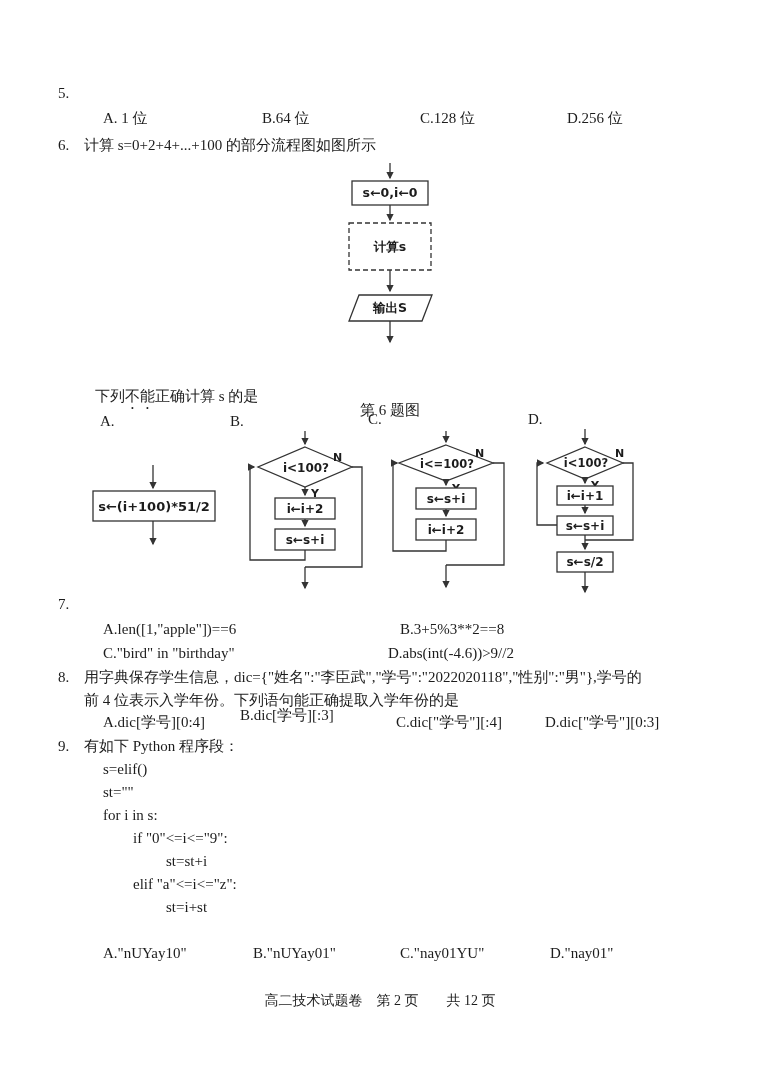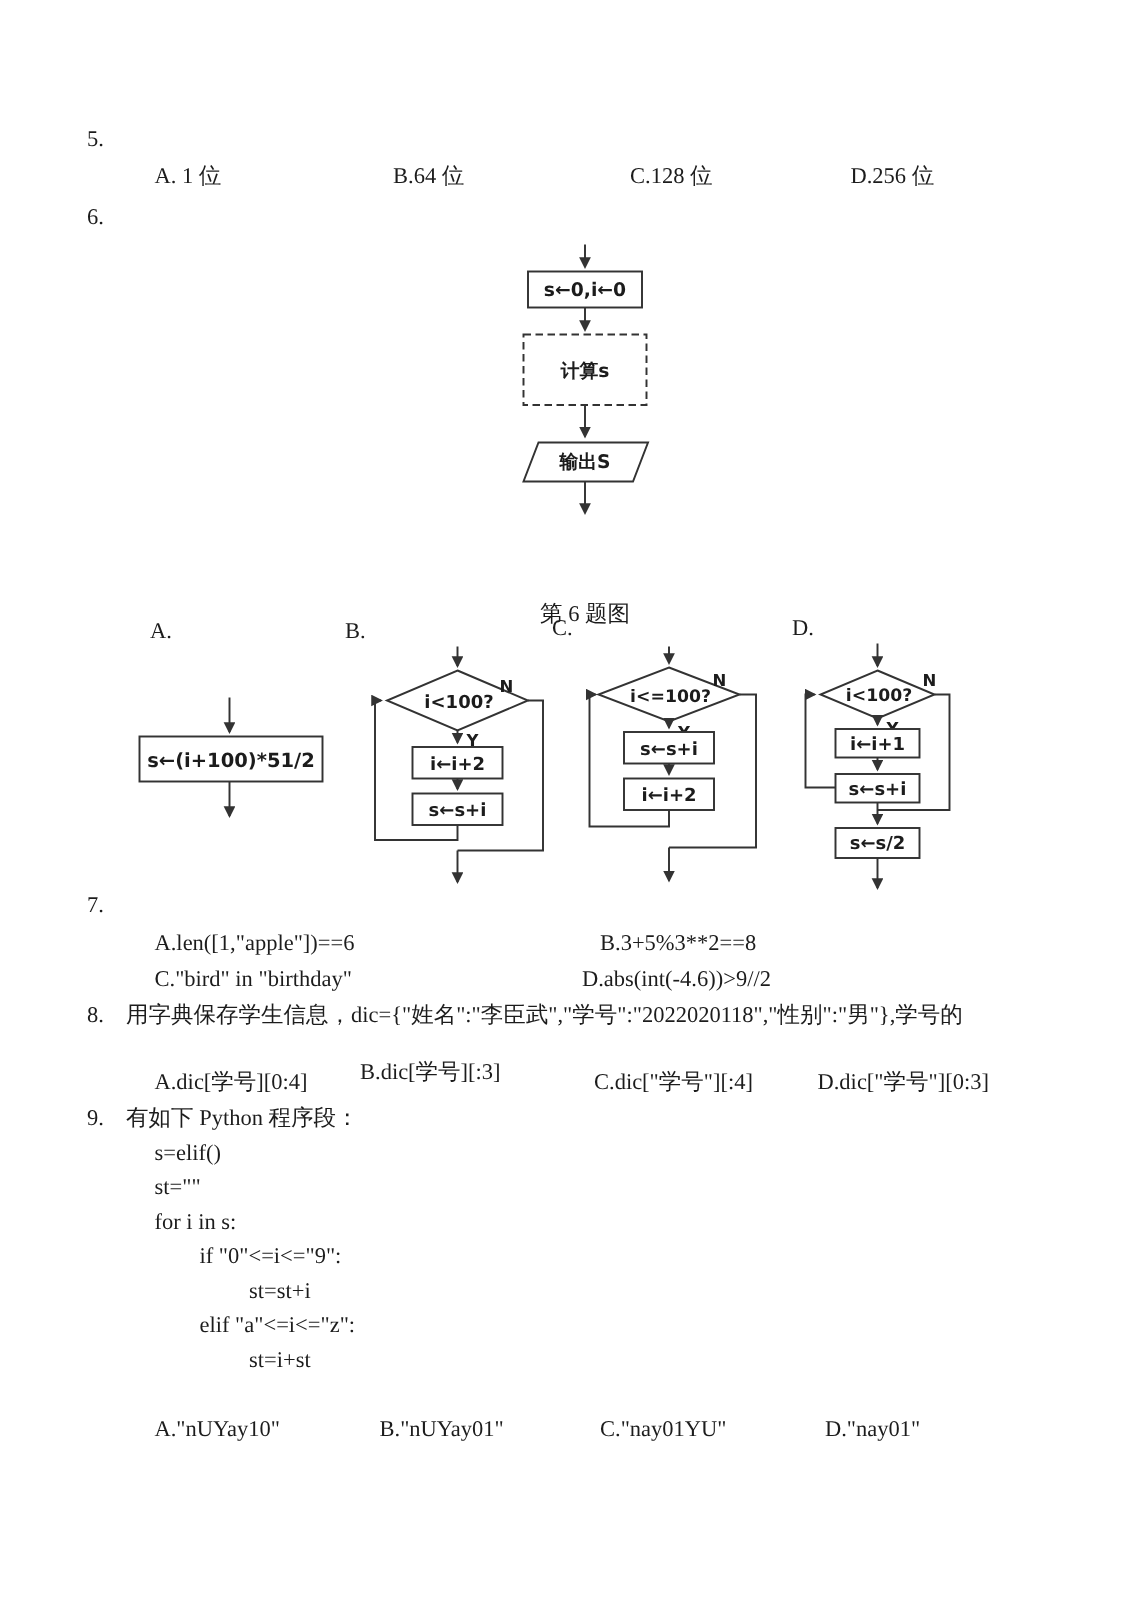"计算 s=0+2+4+...+100 的部分流程图如图所示" span.t { html: none -> <span>计算 s=0+2+4+...+100 的部分流程图如图所示</span> }
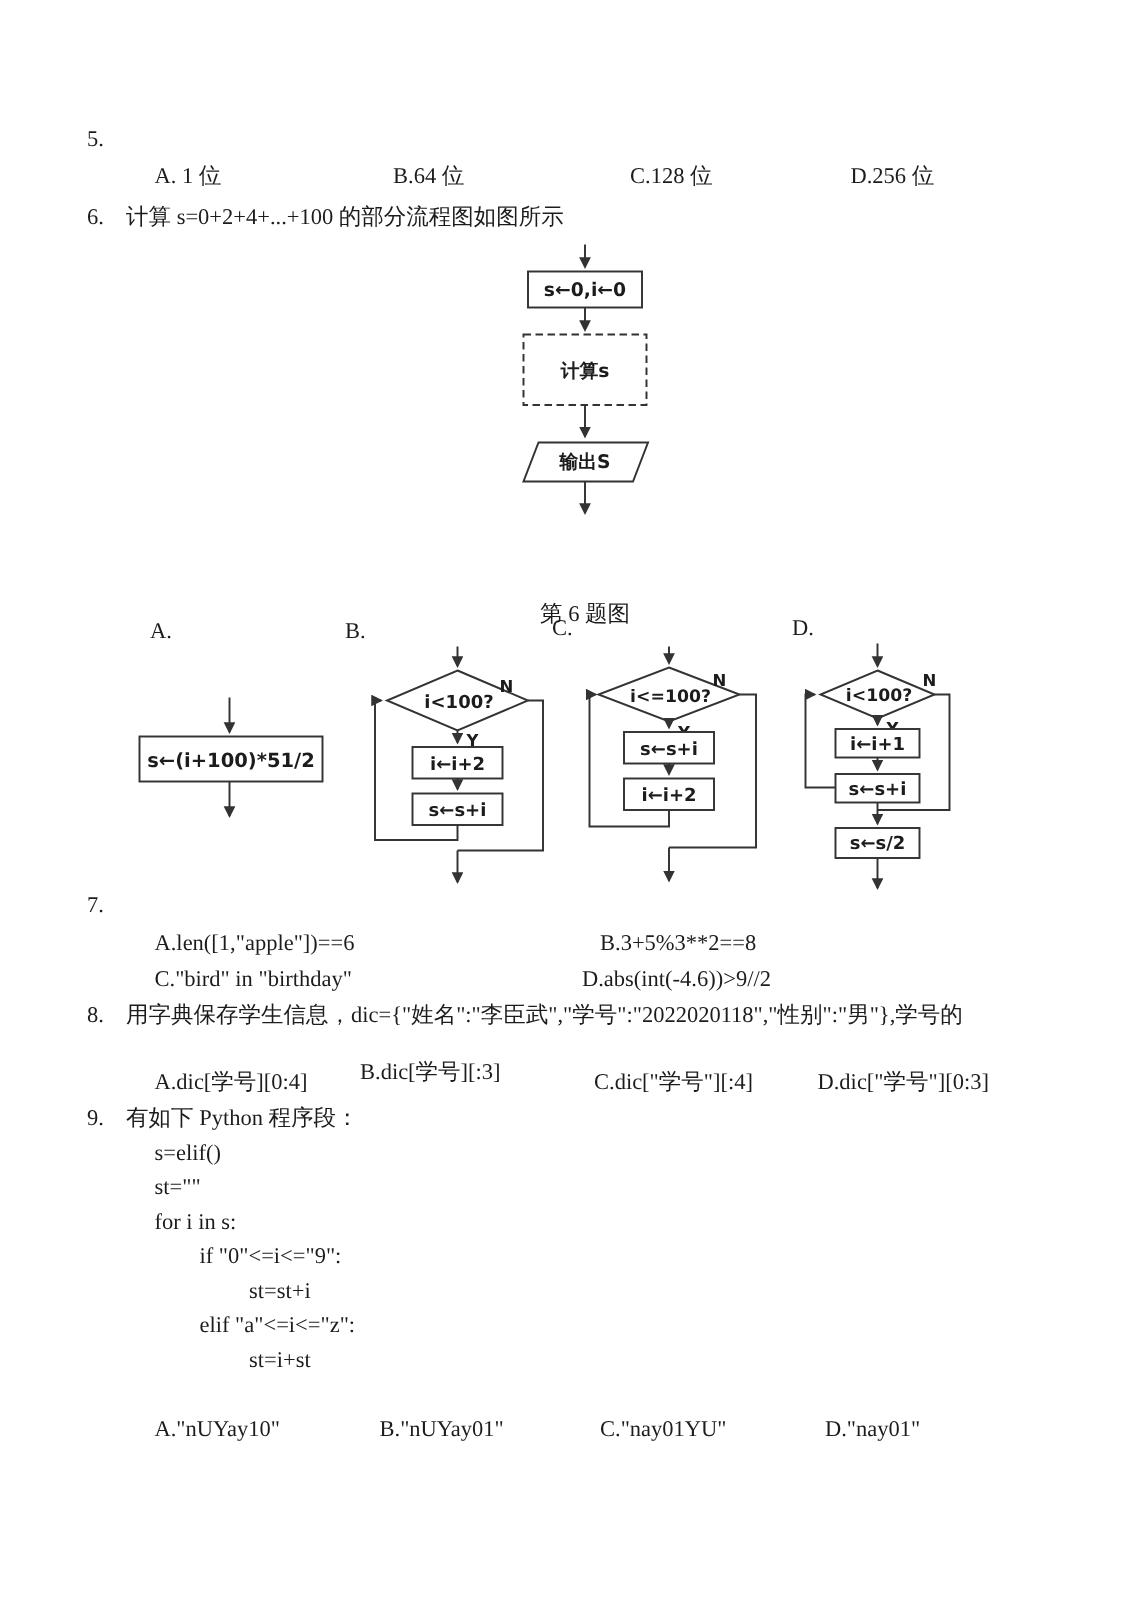"下列不能正确计算 s 的是" div.t { html: none -> <div><span>下列</span><span>不能</span><span>正确计算 s 的是</span></div> }
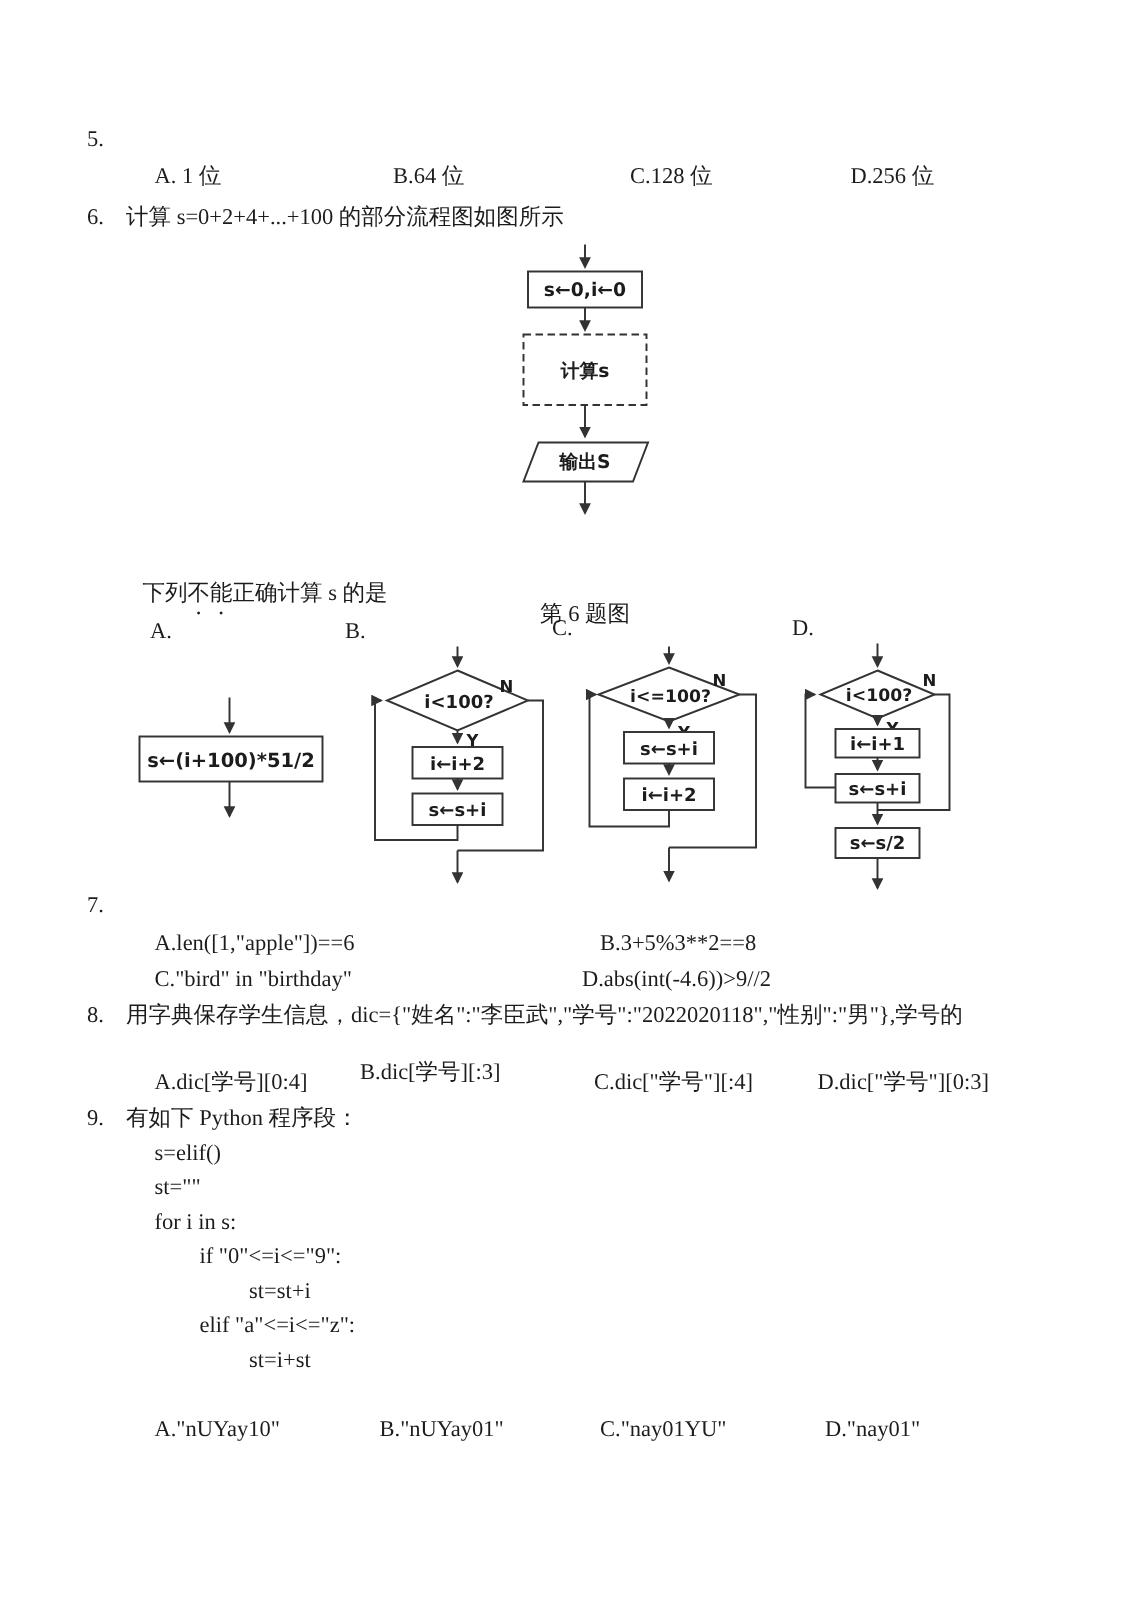"前 4 位表示入学年份。下列语句能正确提取入学年份的是" span.t { html: none -> <span>前 4 位表示入学年份。下列语句能正确提取入学年份的是</span> }
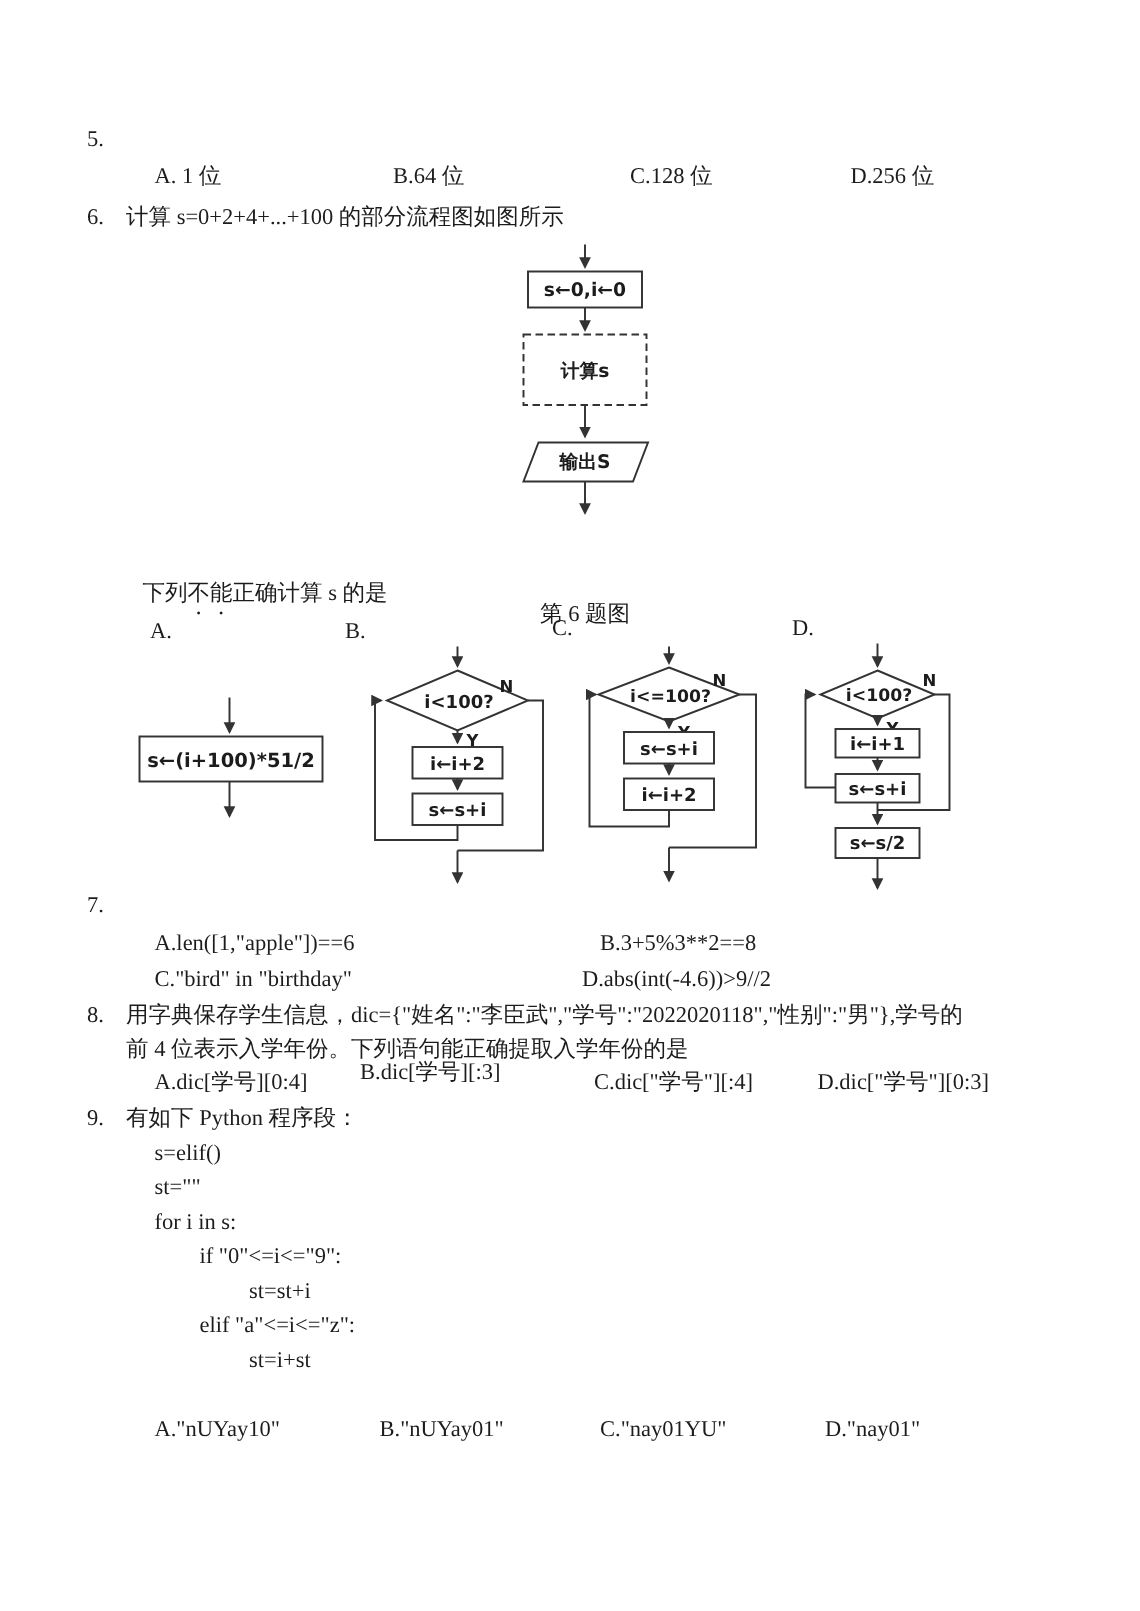"高二技术试题卷 第 2 页 共" div.footer { html: none -> <div>高二技术试题卷 第 2 页 共 12 页</div> }
